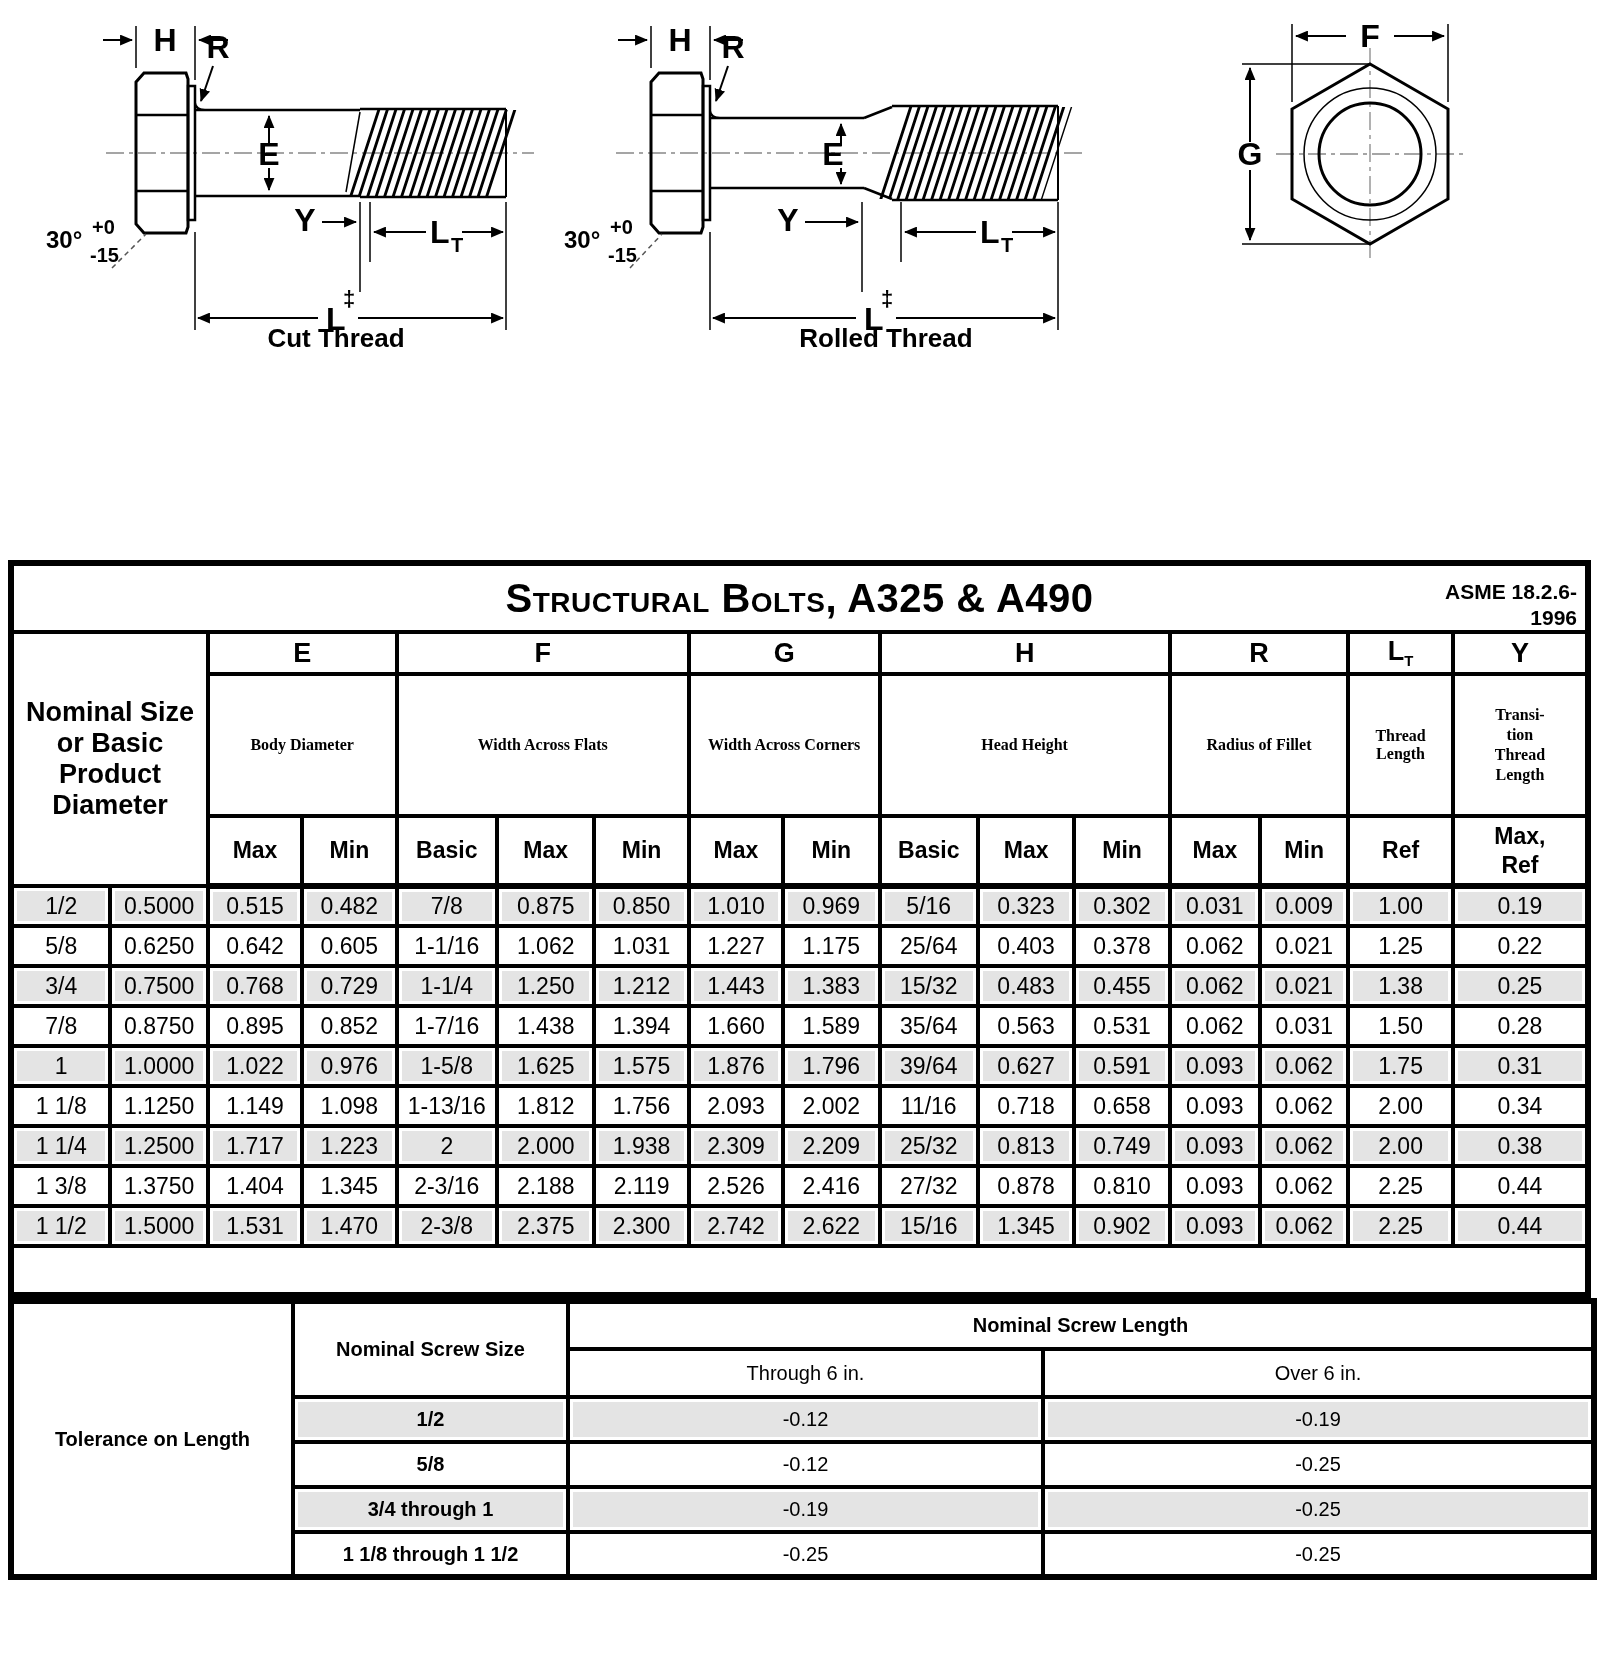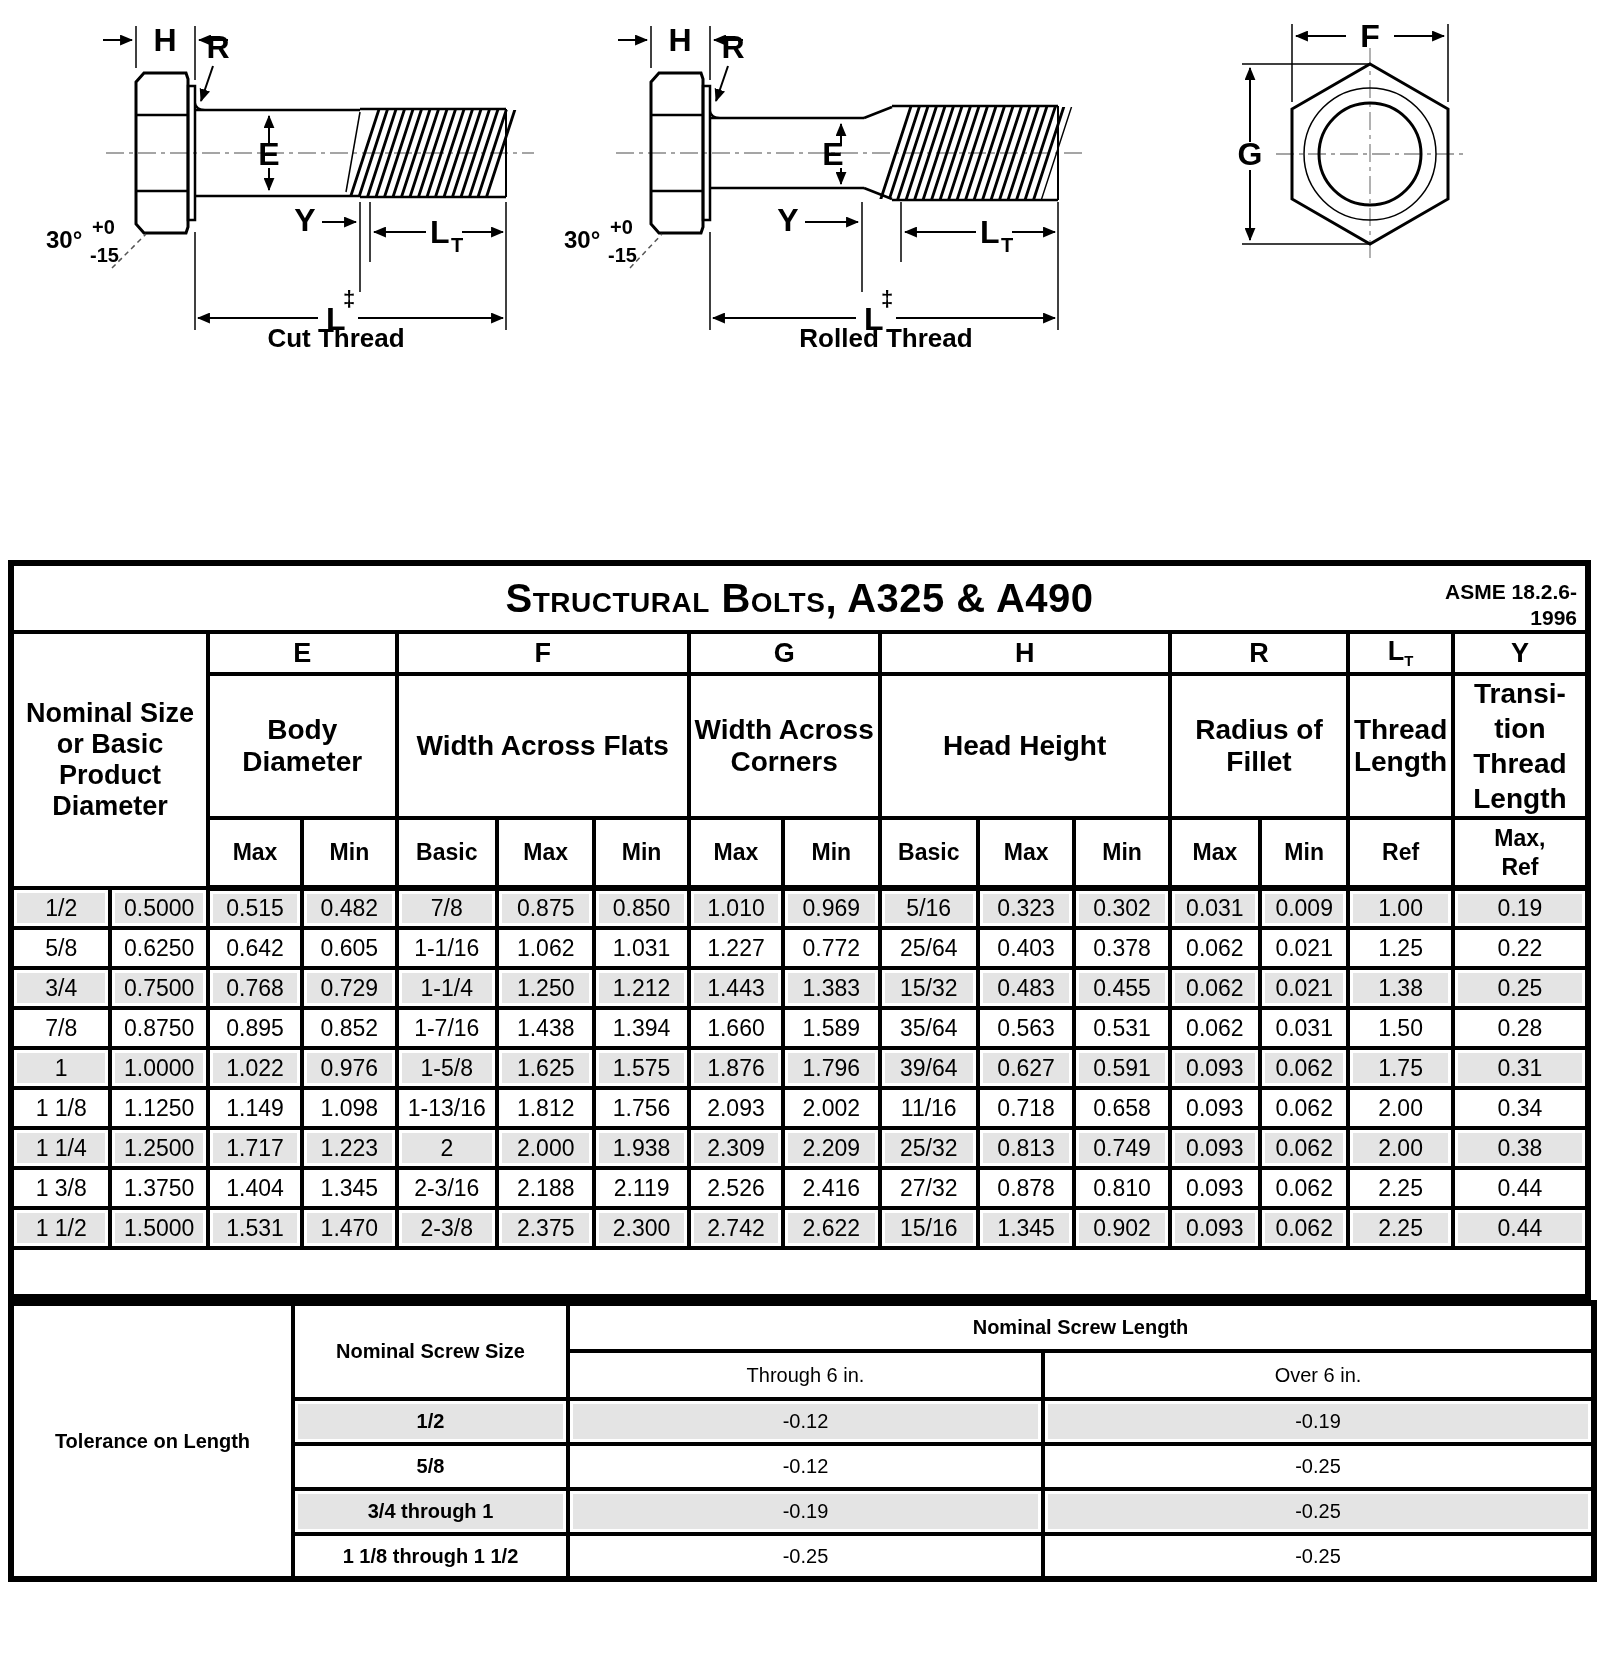"Transi-" .groups td { font-family: none -> Liberation Serif, serif; font-size: 28px -> 16px }
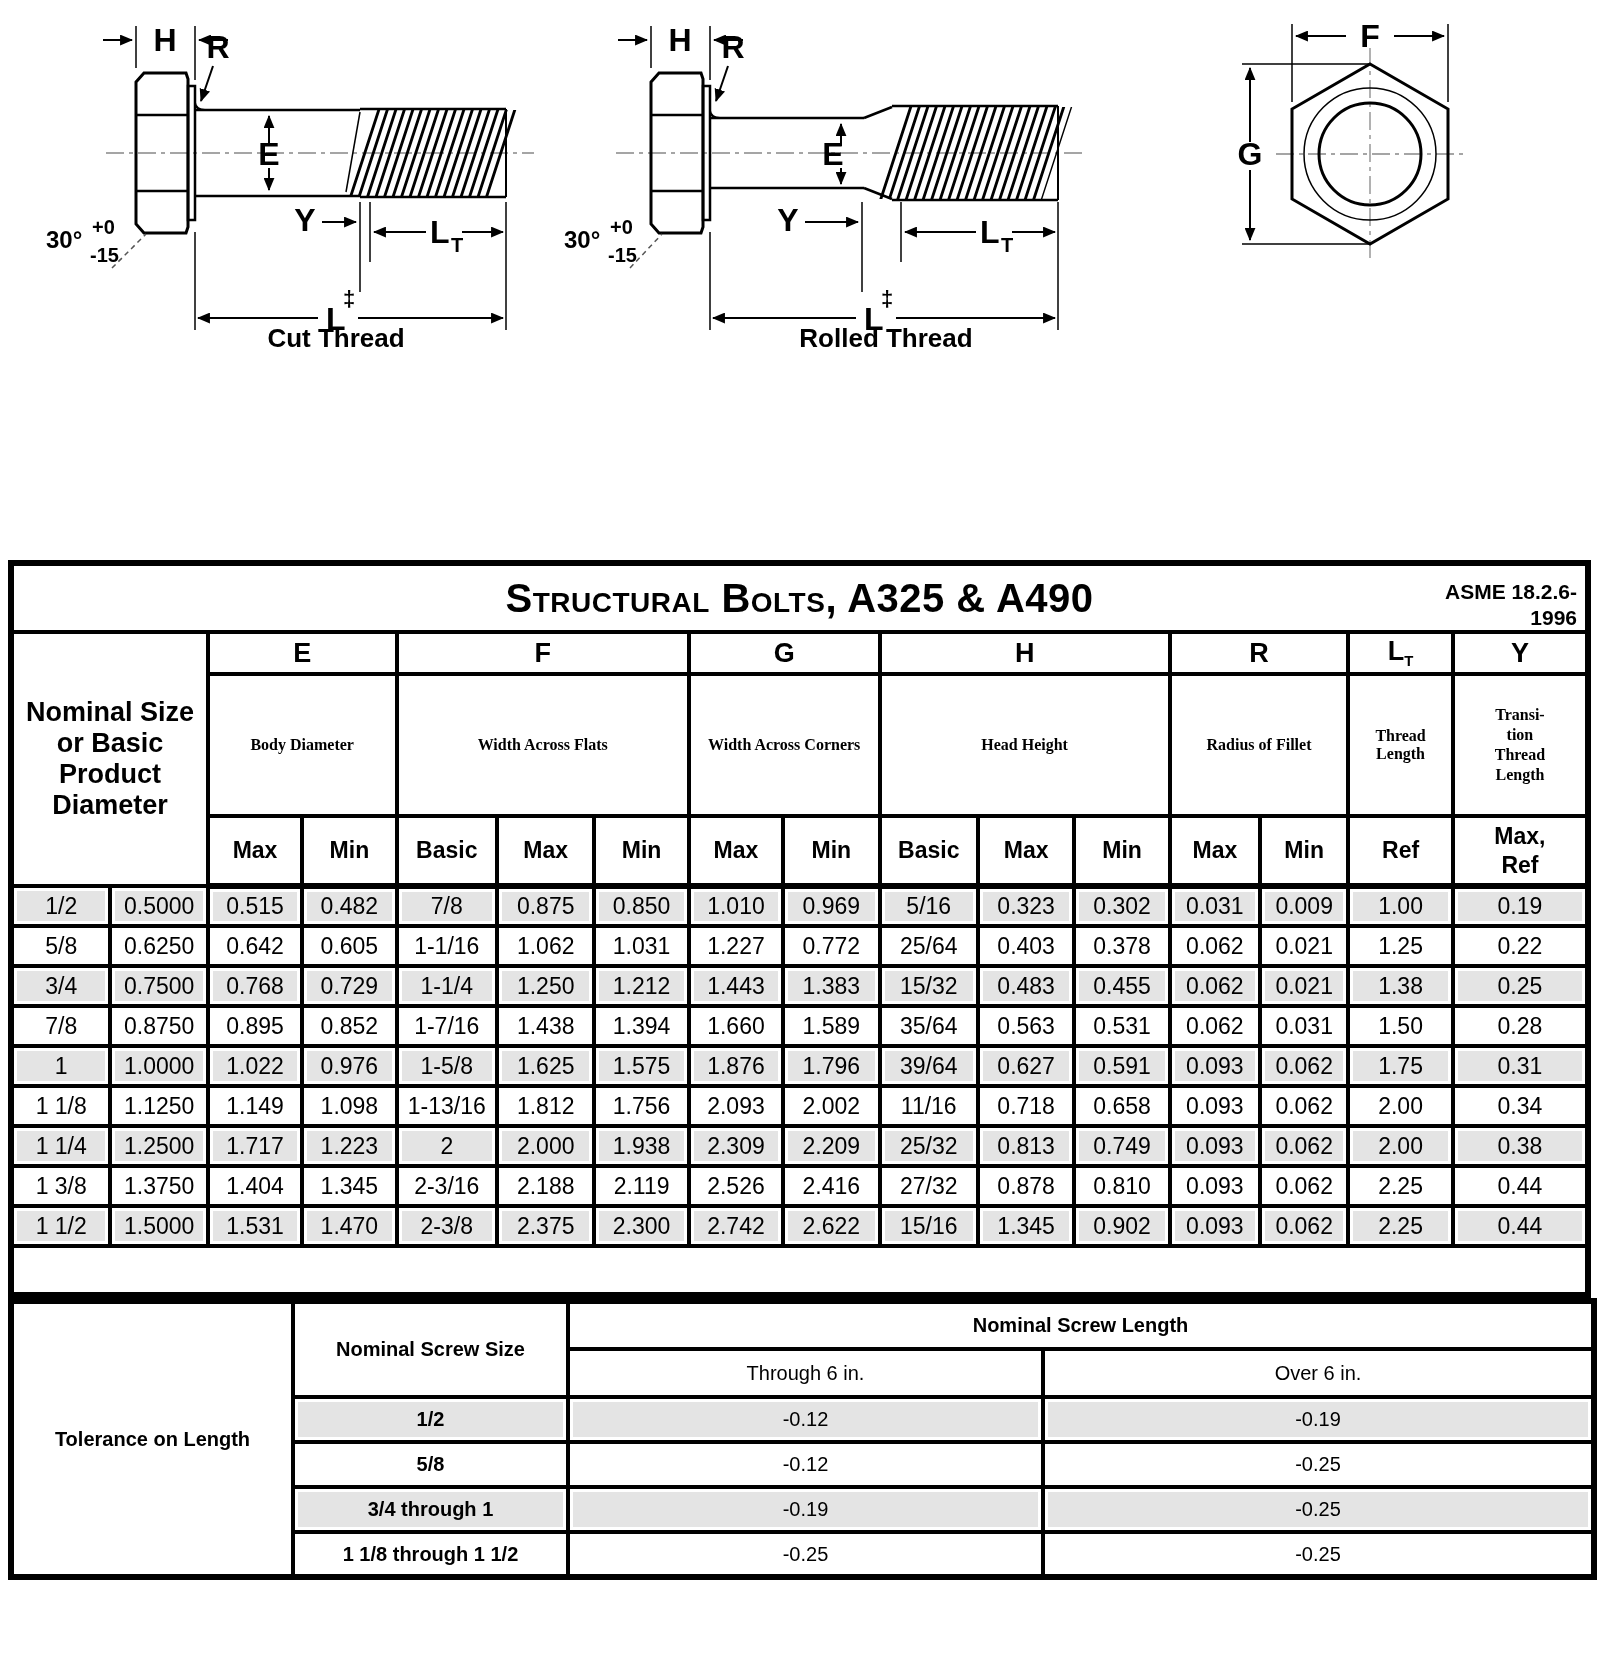"0.772" td { text: 0.772 -> 1.175 }
